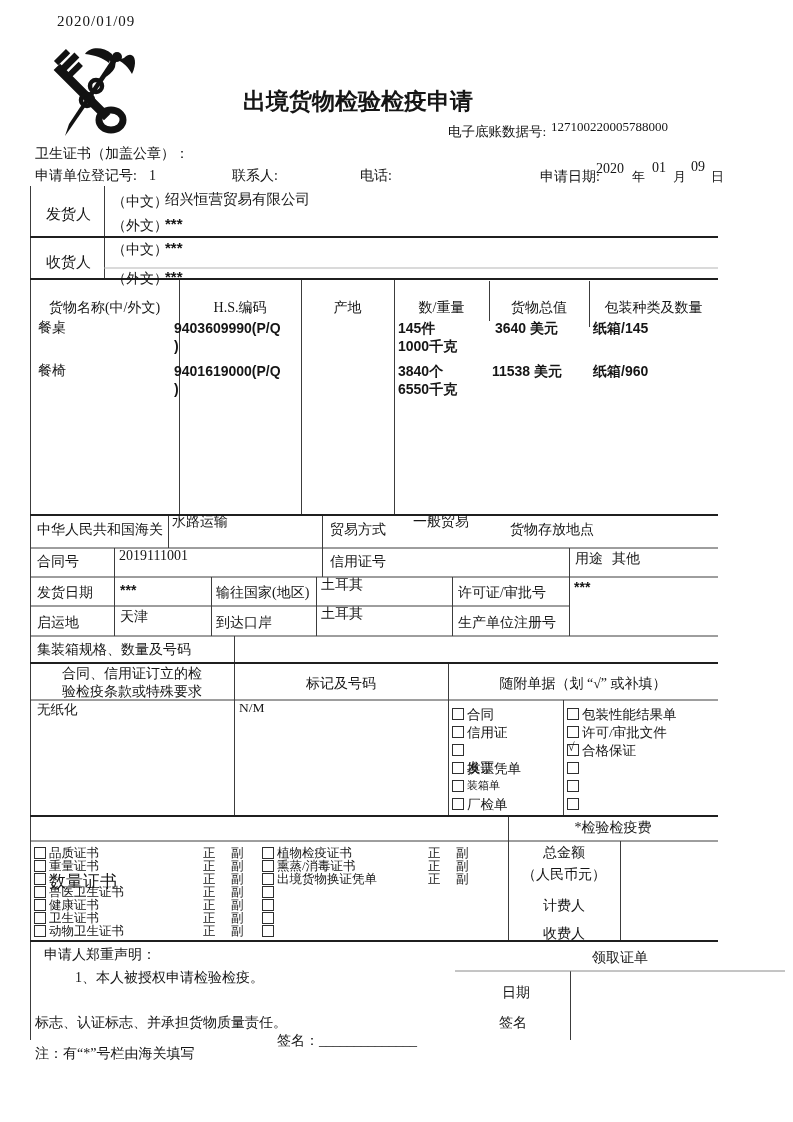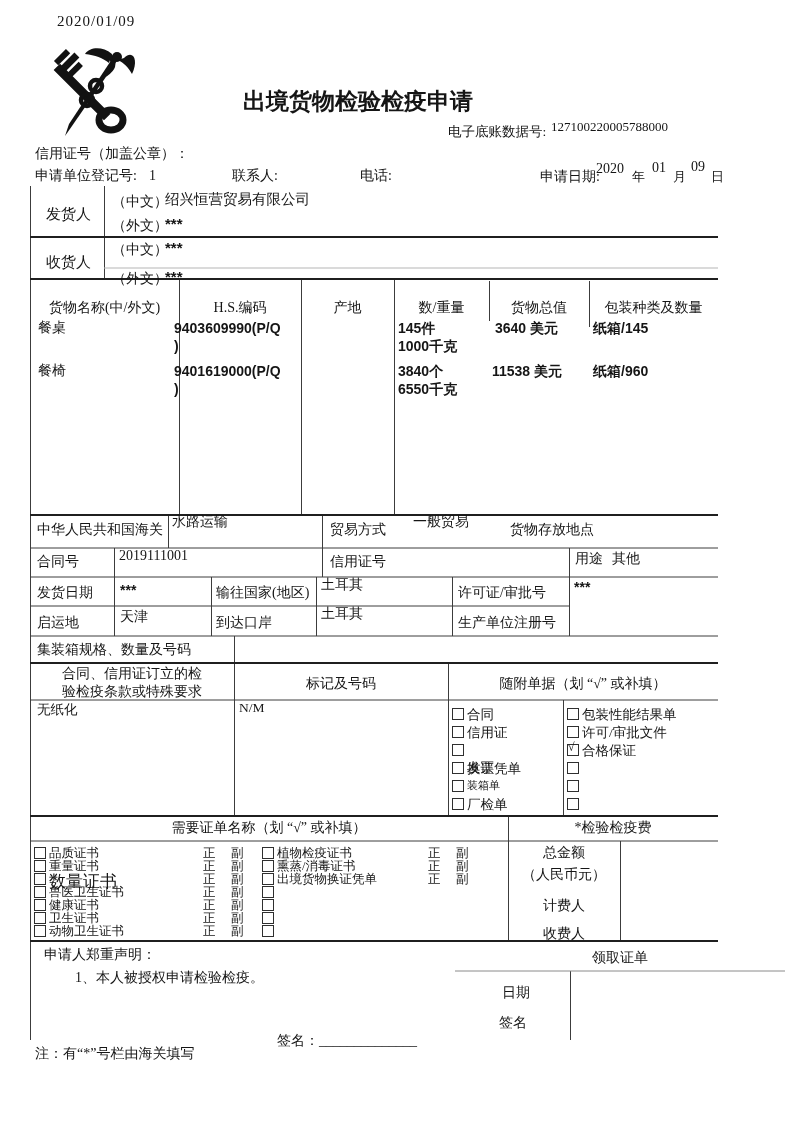"信用证号（加盖公章）：" span.t { text: 信用证号 -> 卫生证书 }
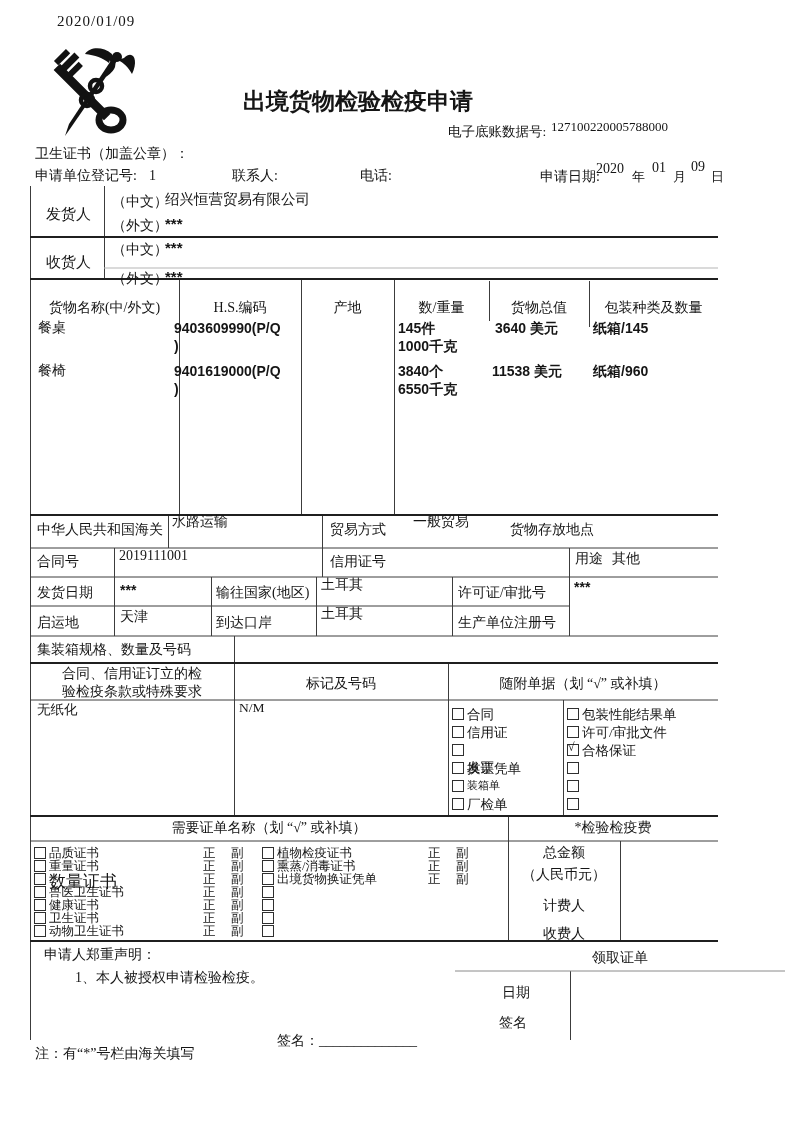"需要证单名称（划 “√” 或补填）" span.t { html: <span>需要证单名称（划 “√” 或补填）</span> -> none }
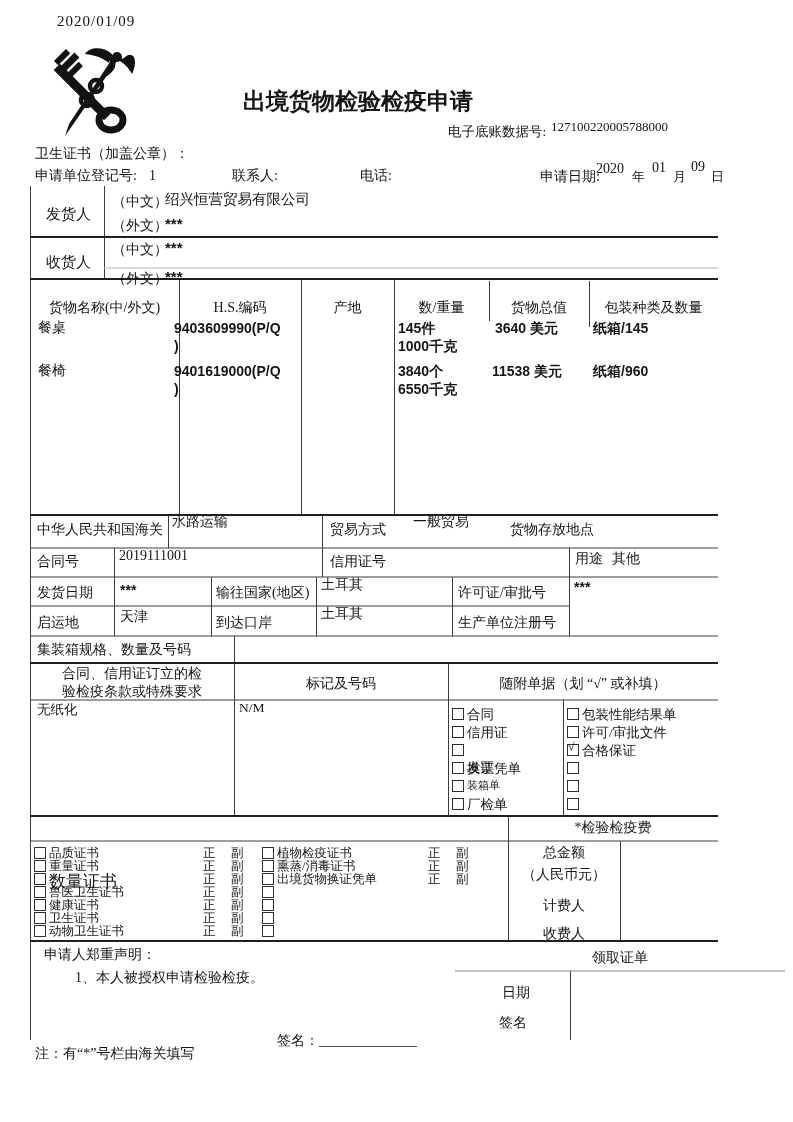"标志、认证标志、并承担货物质量责任。" span.t { html: none -> <span>标志、认证标志、并承担货物质量责任。</span> }
